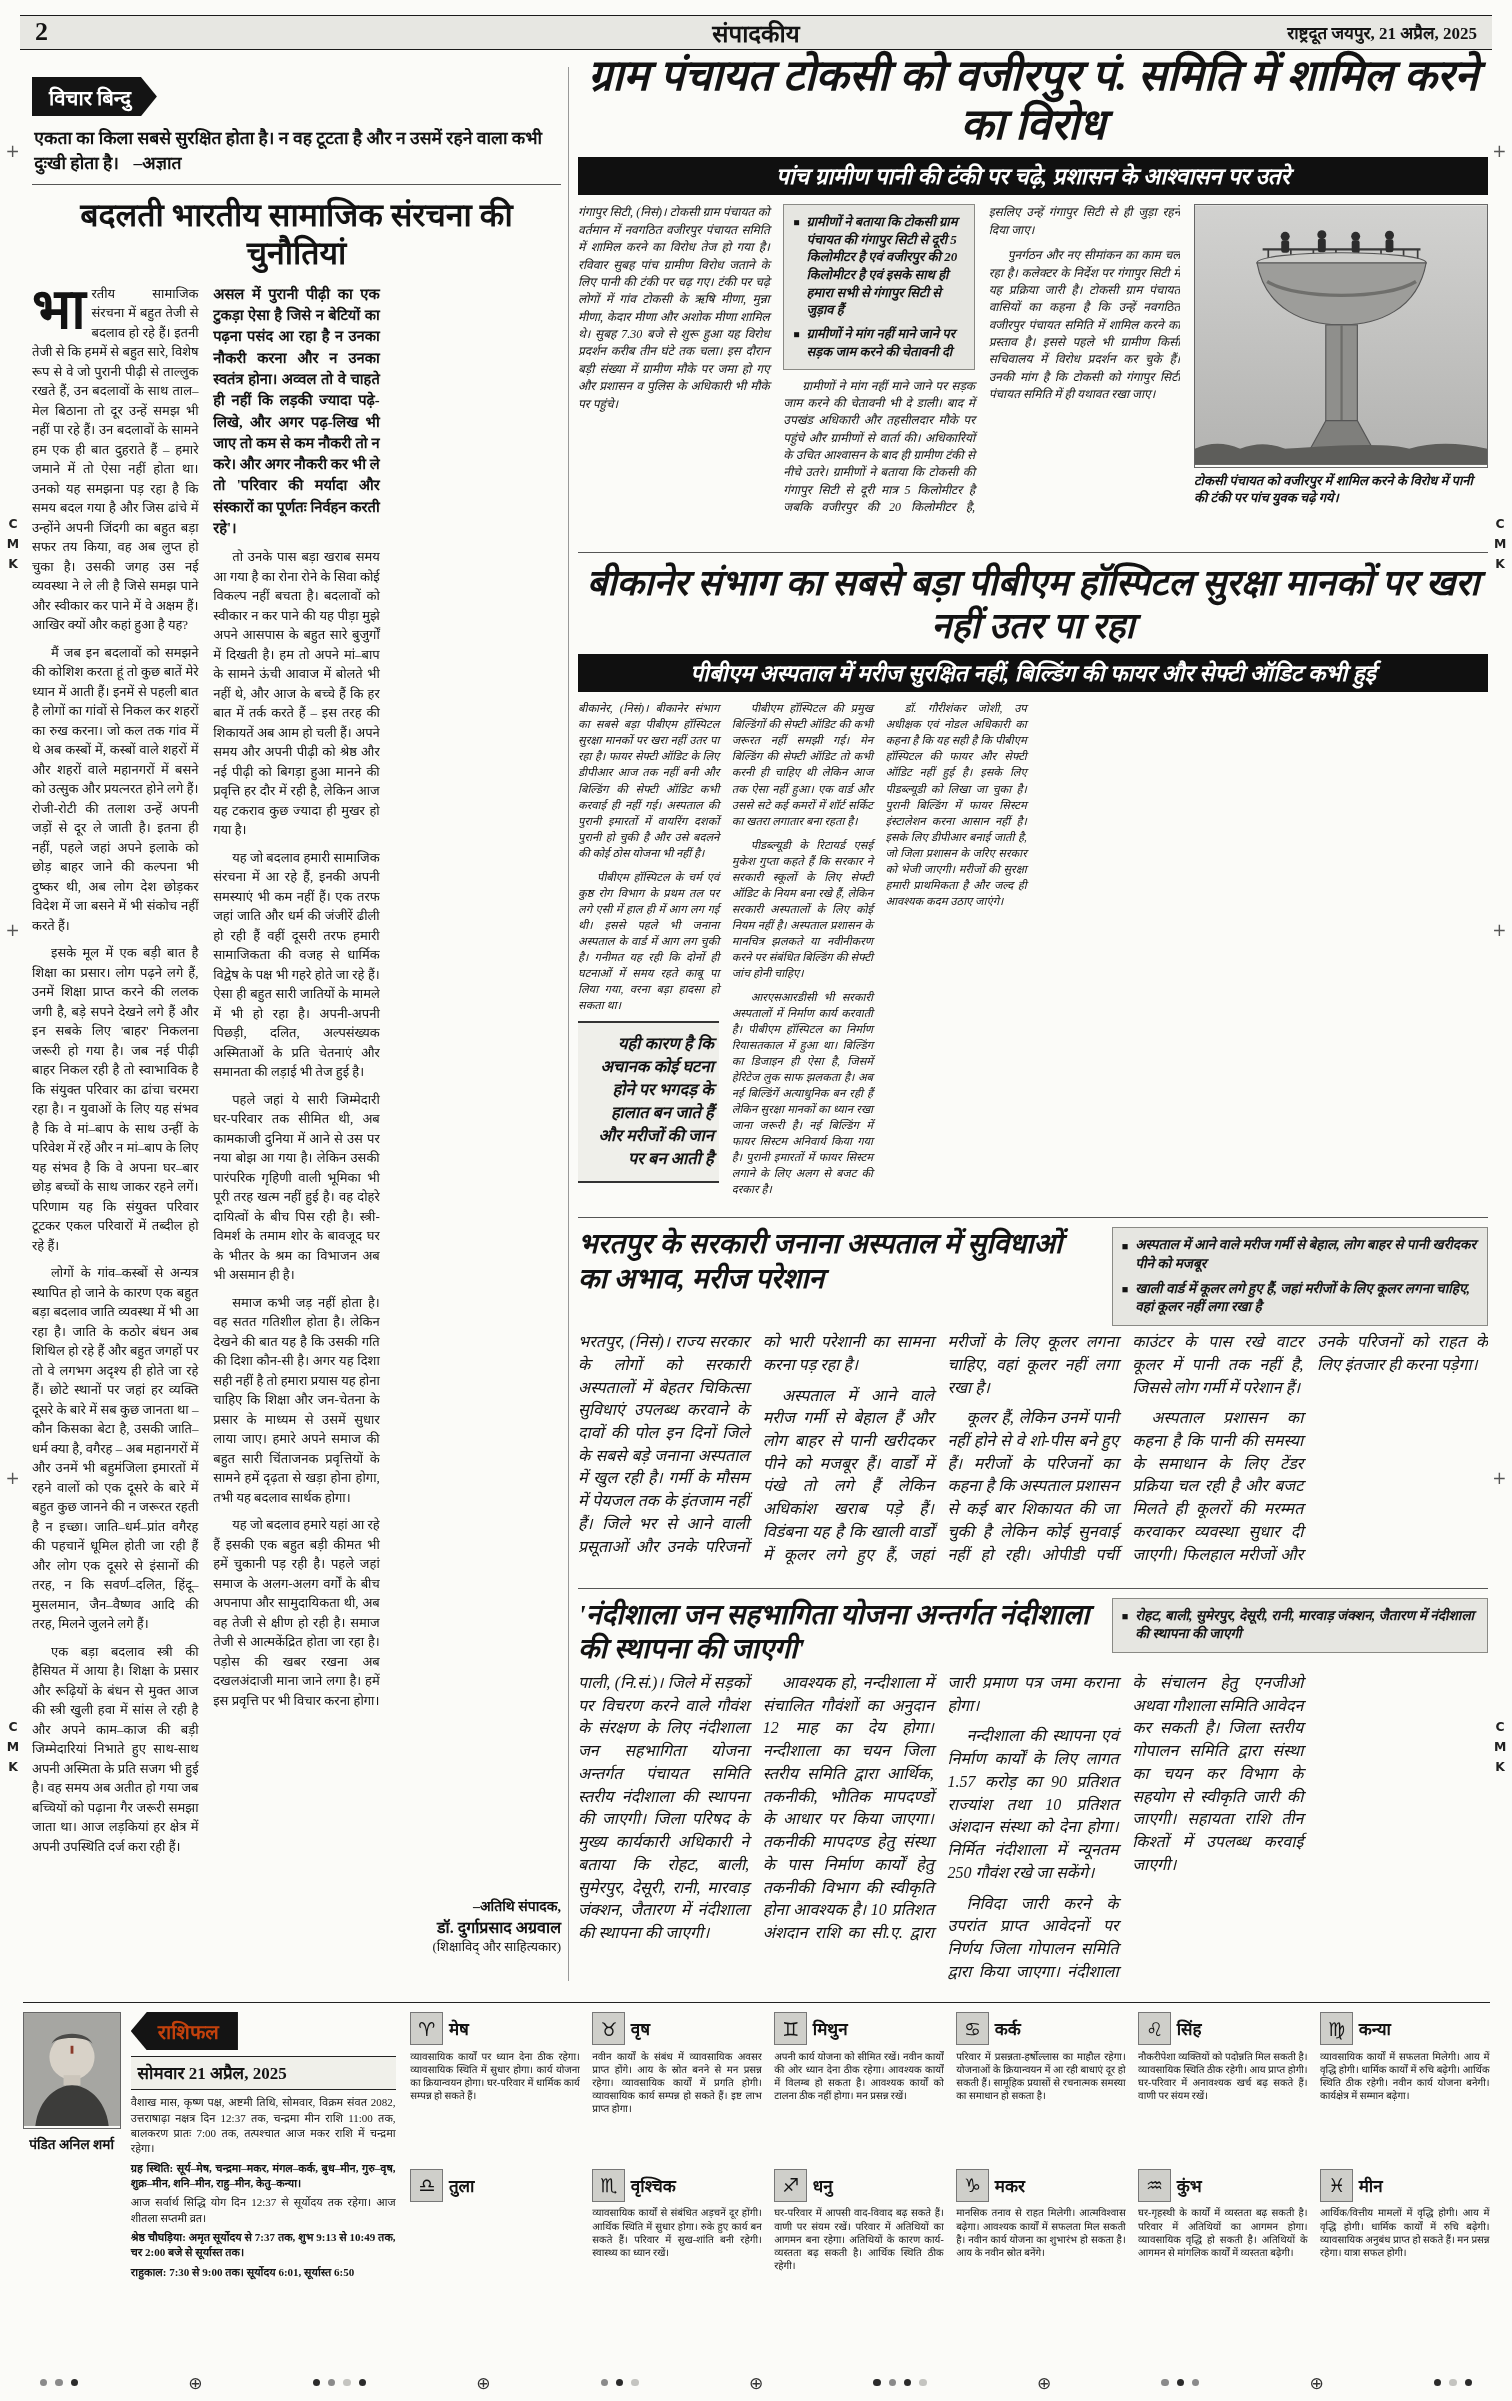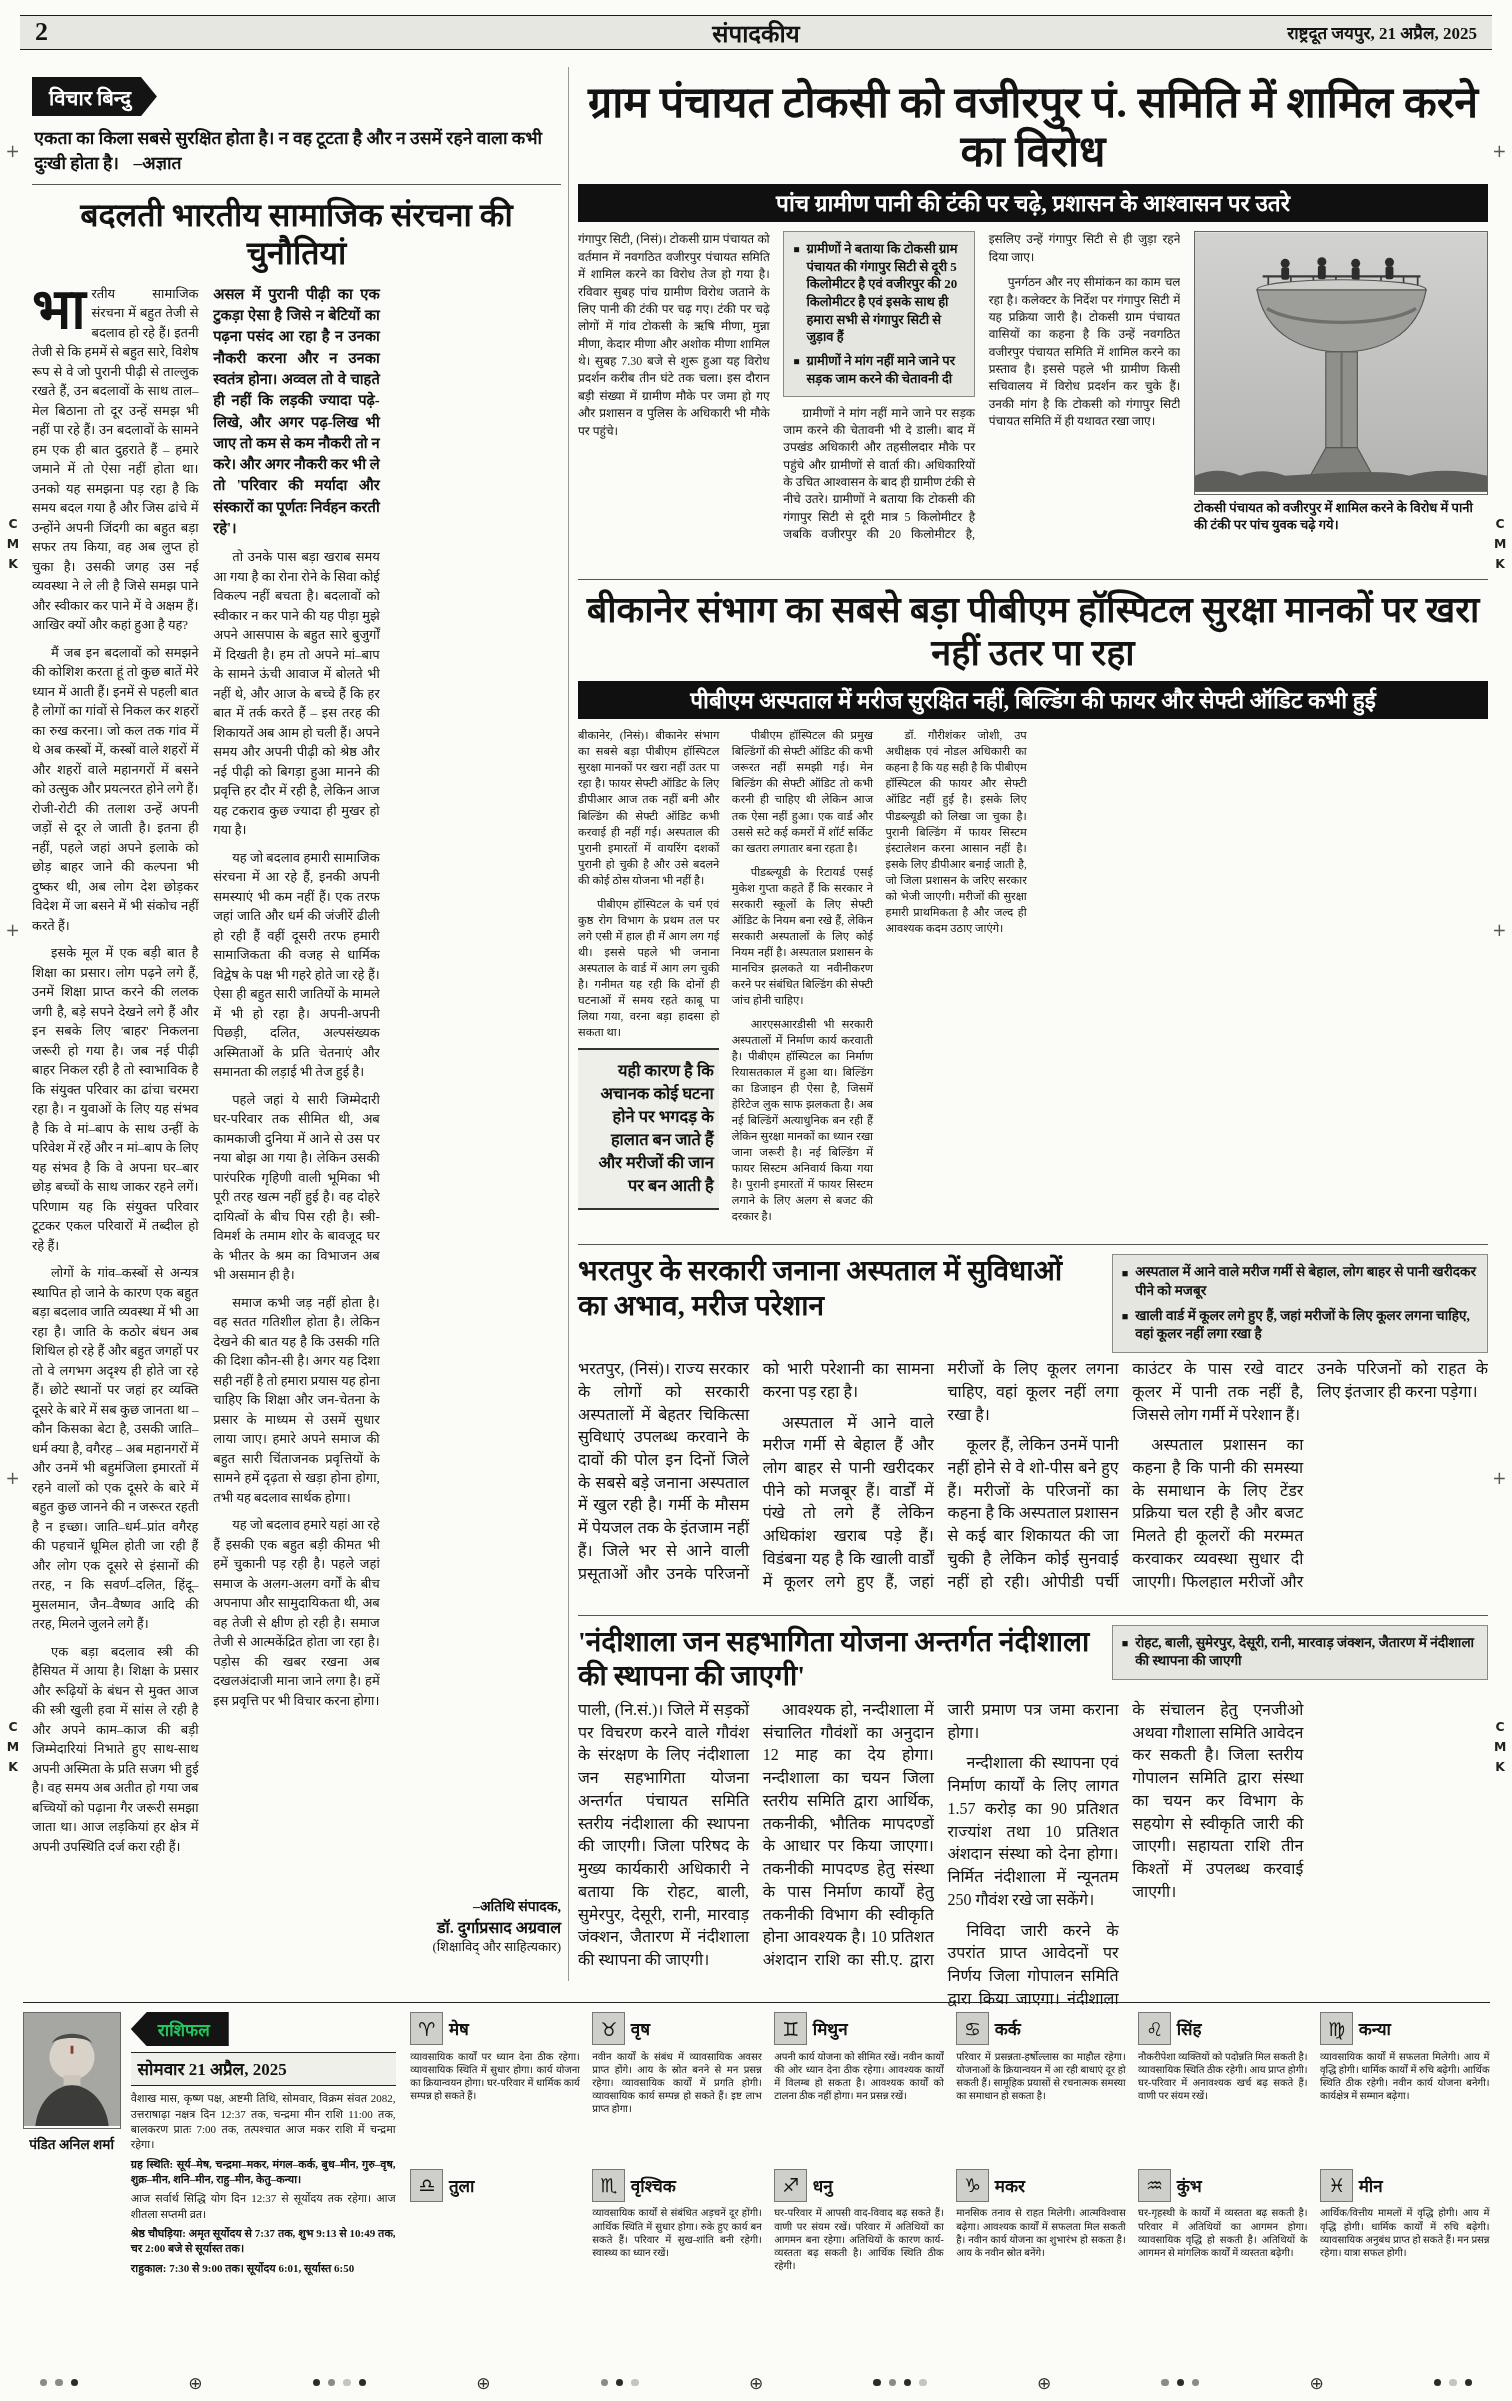"ग्राम पंचायत टोकसी को वजीरपुर" .right-col { font-style: none -> italic; top: 78px -> 51px }
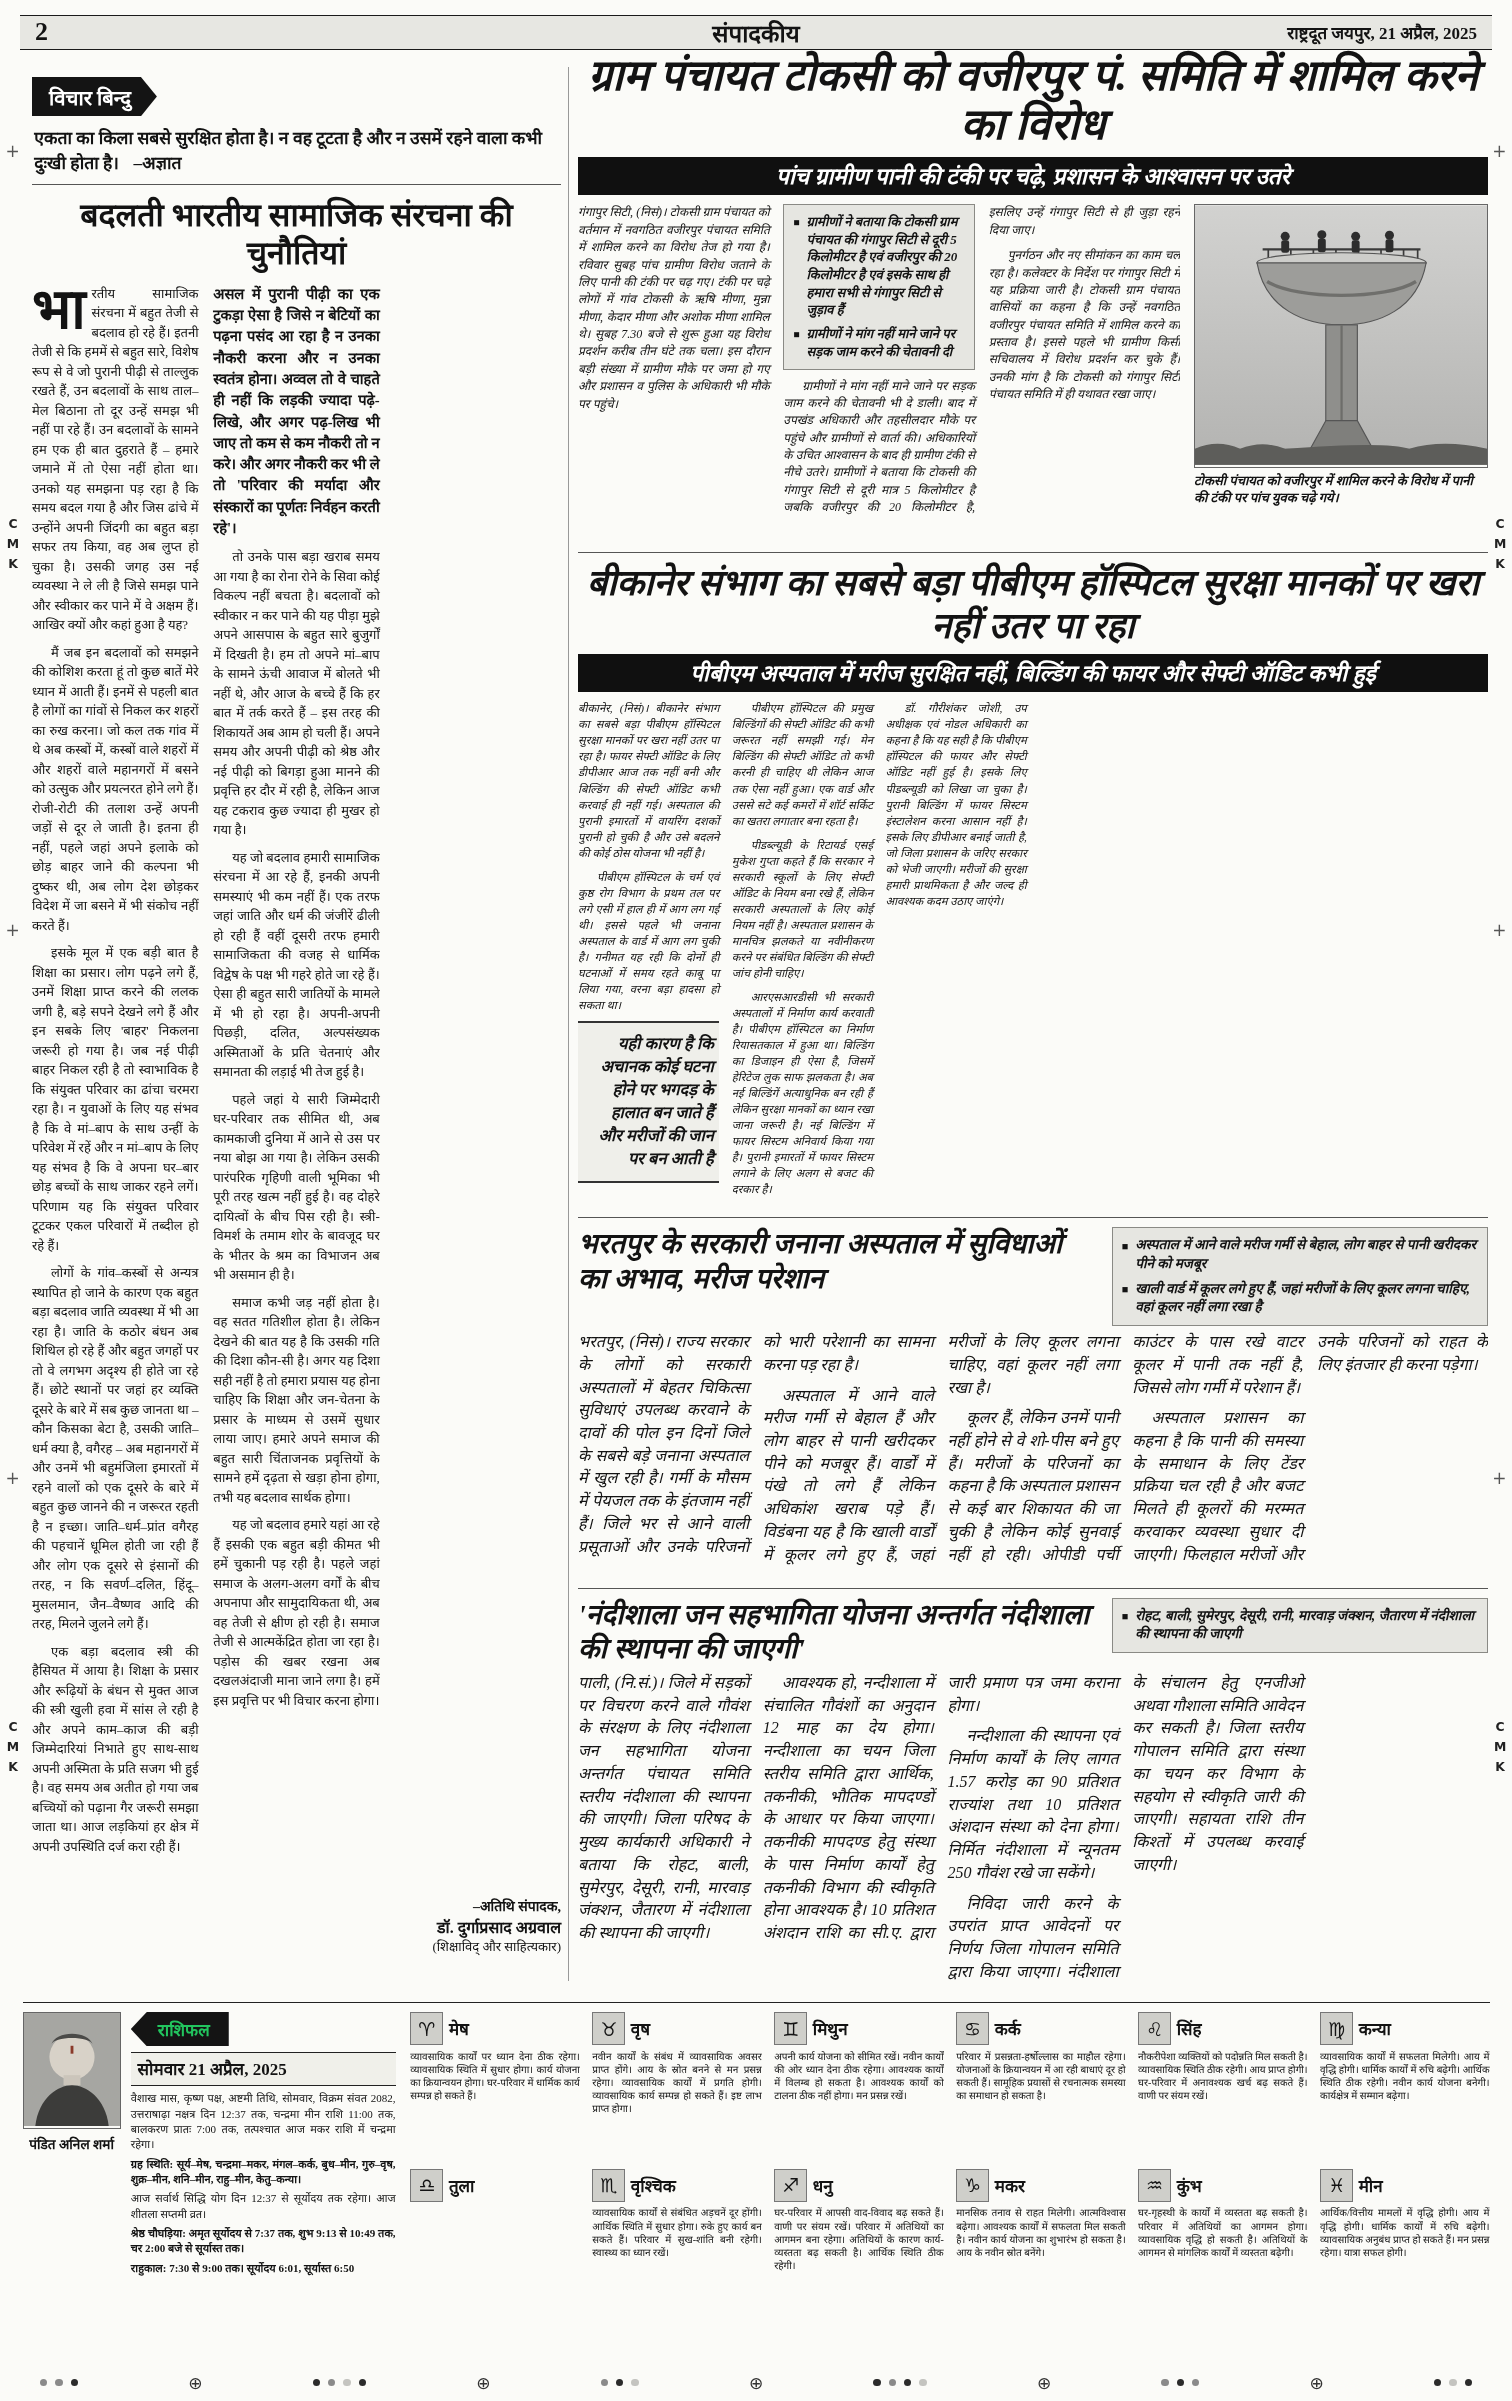"राशिफल" .ribbon-r { color: #22c55e -> #c2410c; font-size: 17px -> 20px }
